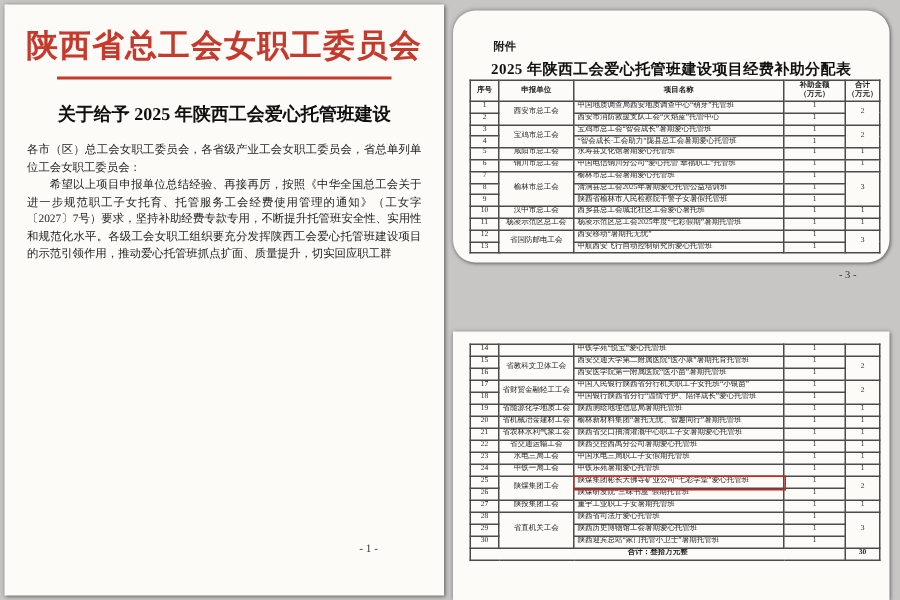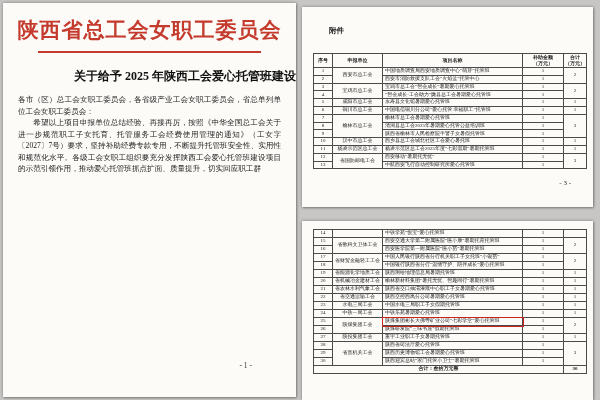"附件" #right-top-page { border-radius: none -> 15px; height: 200px -> 168px }
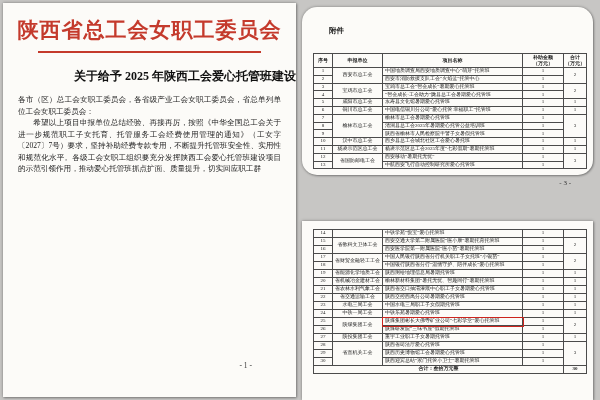"2025 年陕西工会爱心托管班建设项目经费补助分配表" div.table-title { html: none -> <div>2025 年陕西工会爱心托管班建设项目经费补助分配表</div> }
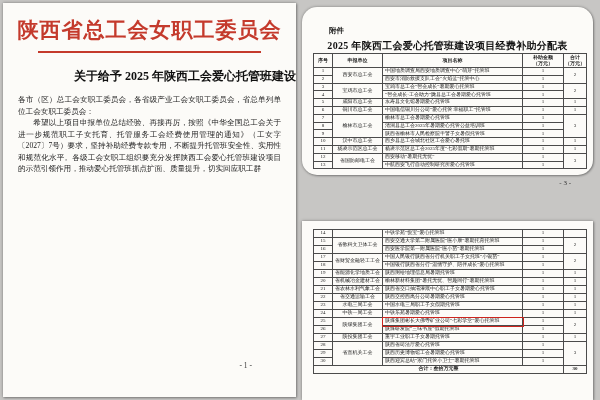"关于给予 2025 年陕西工会爱心托管班建设" .doc-title { text-align: right -> center }
